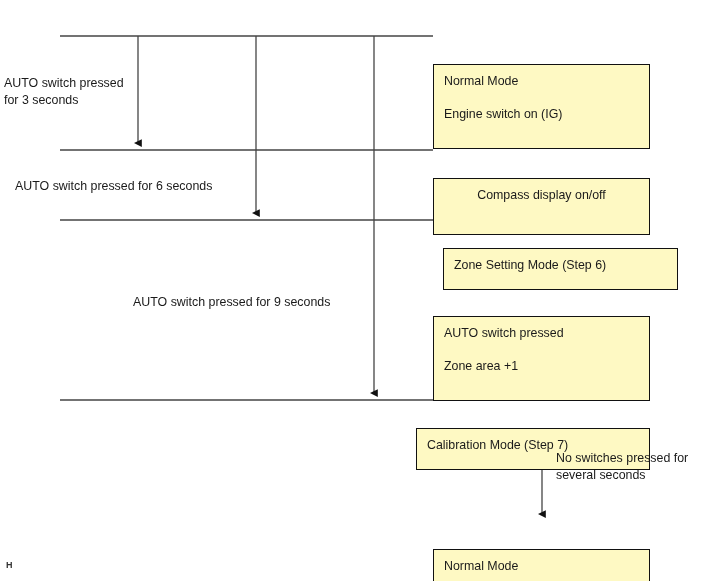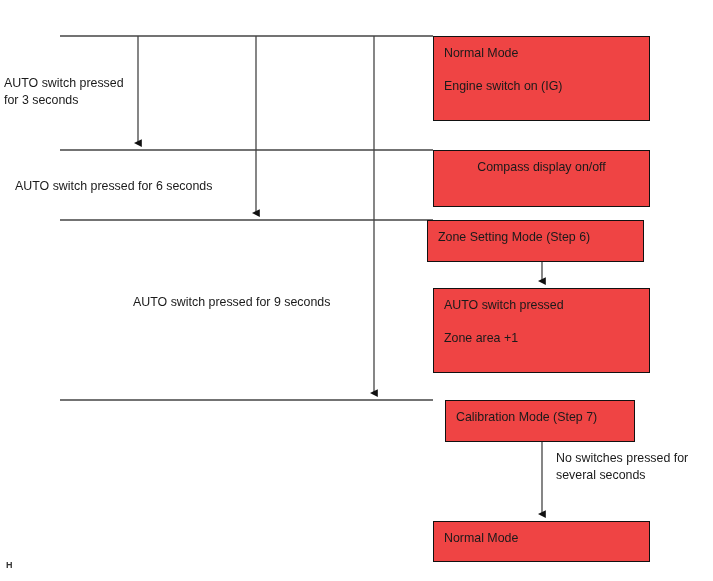"Normal Mode" .node-box { background: #ef4444 -> #fef9c3; margin-top: none -> 28px }
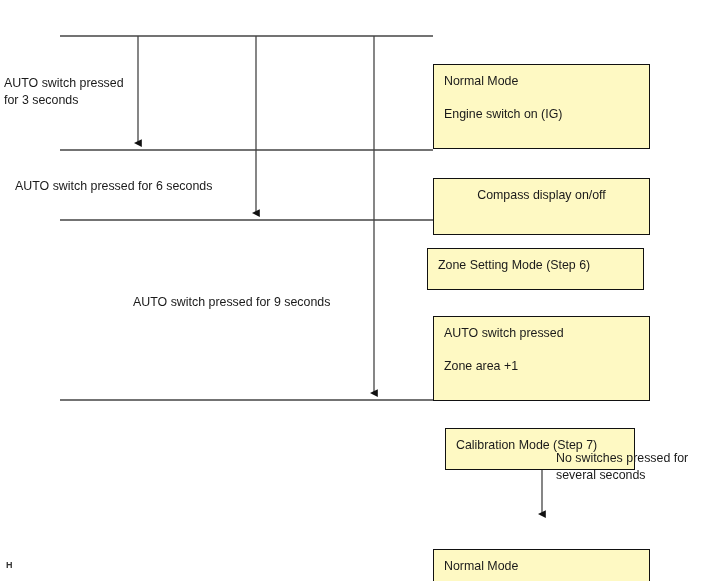"Zone Setting Mode (Step 6)" div.node-box { left: 427px -> 443px; width: 217px -> 235px }
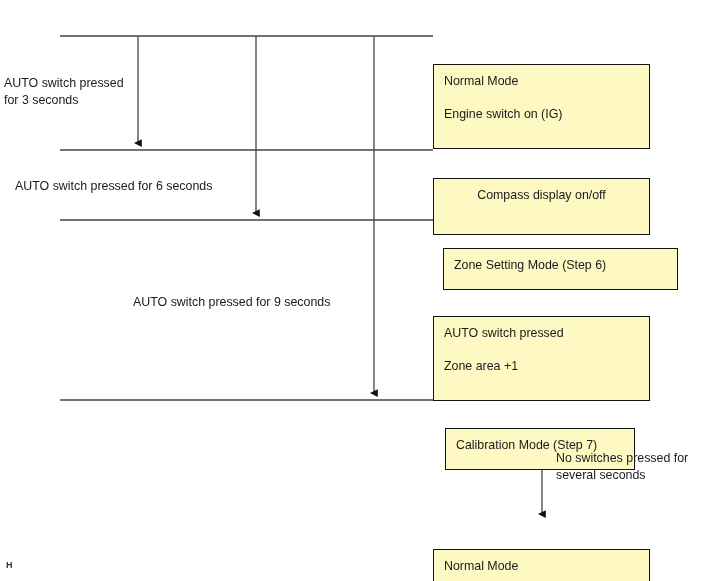"Calibration Mode (Step 7)" div.node-box { left: 445px -> 416px; width: 190px -> 234px }
